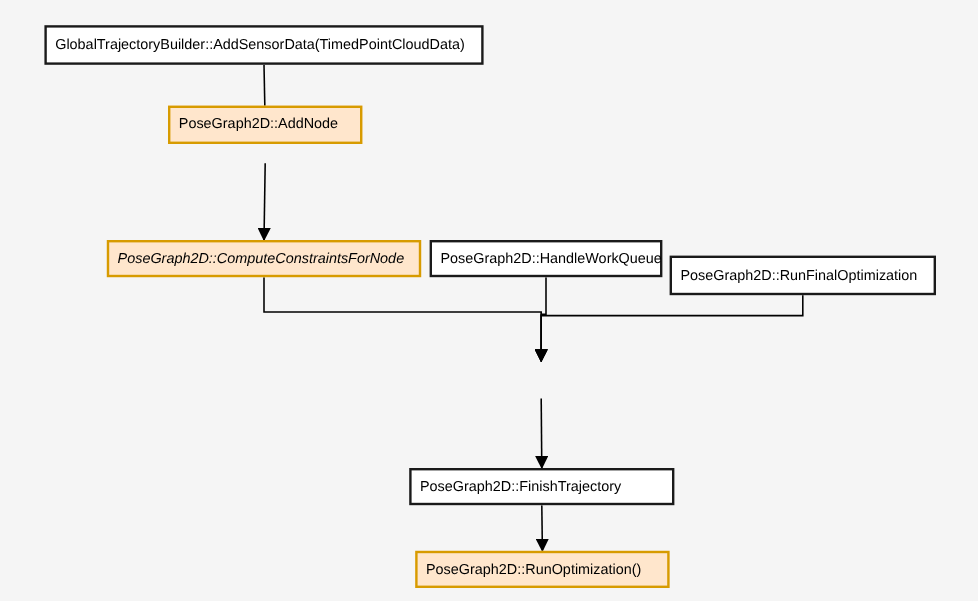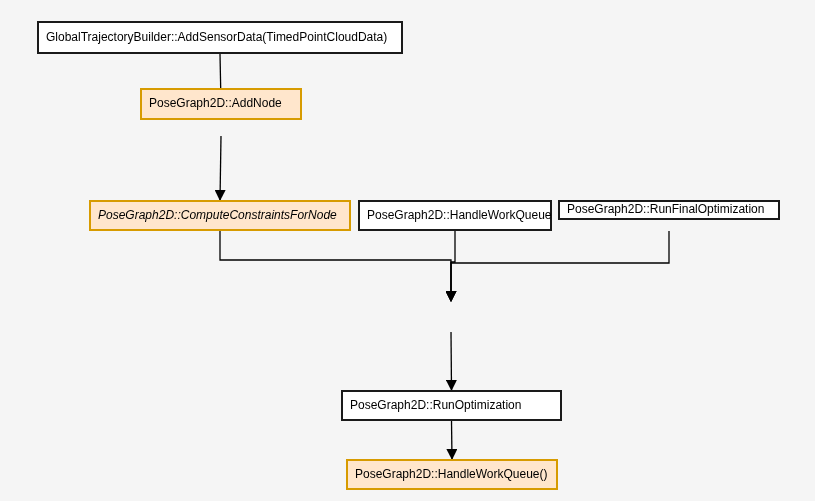"PoseGraph2D::RunFinalOptimization" div.node { height: 20px -> 33px; top: 200px -> 213px }
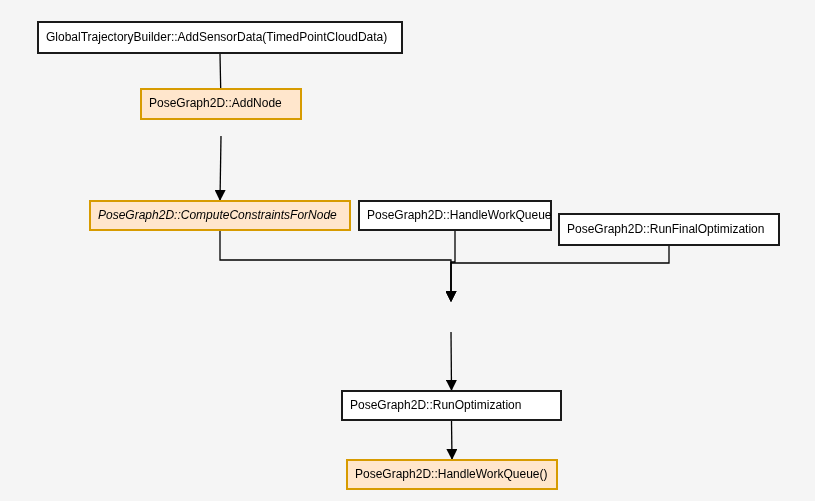"PoseGraph2D::RunOptimization" div.node { text: PoseGraph2D::RunOptimization -> PoseGraph2D::FinishTrajectory }
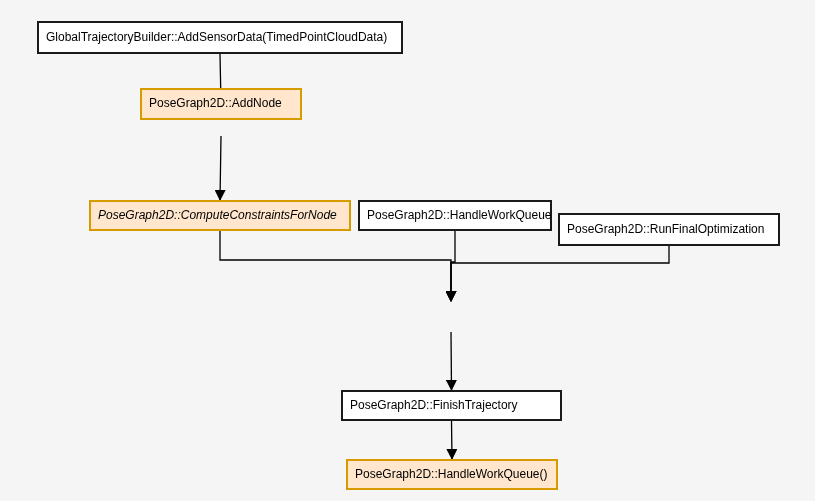"PoseGraph2D::HandleWorkQueue()" div.node { text: PoseGraph2D::HandleWorkQueue -> PoseGraph2D::RunOptimization }
